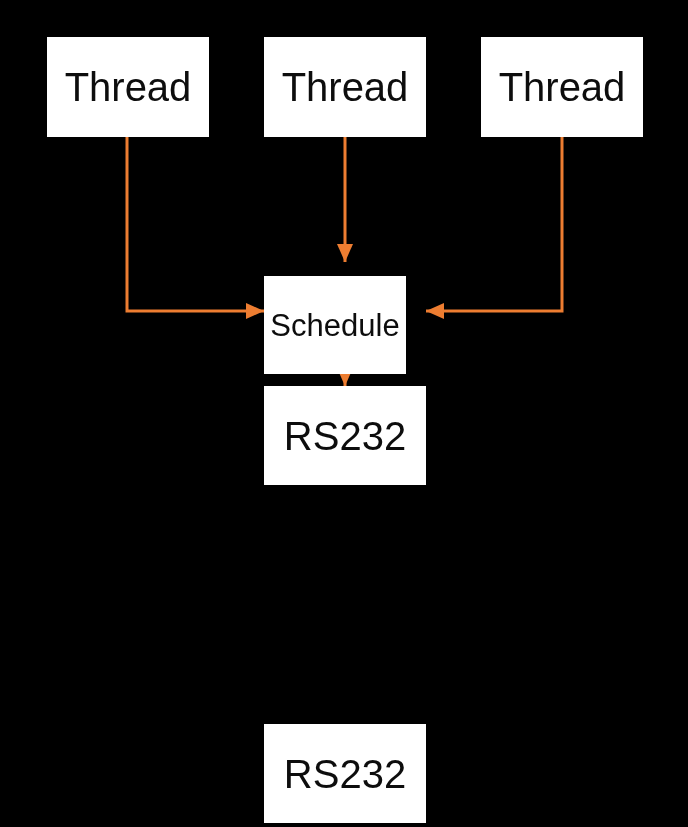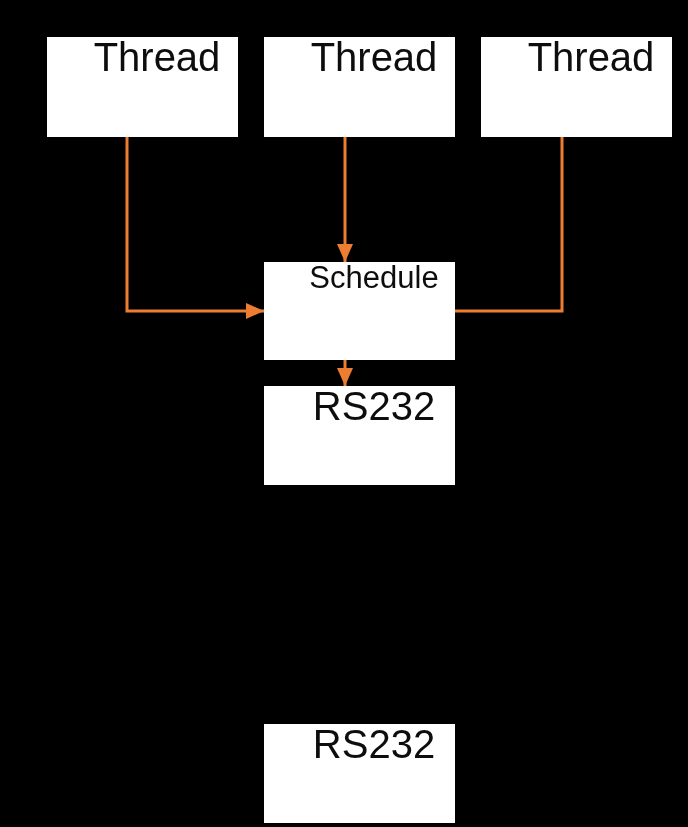"Thread" .node { align-items: flex-start -> center; padding-left: 29px -> none }
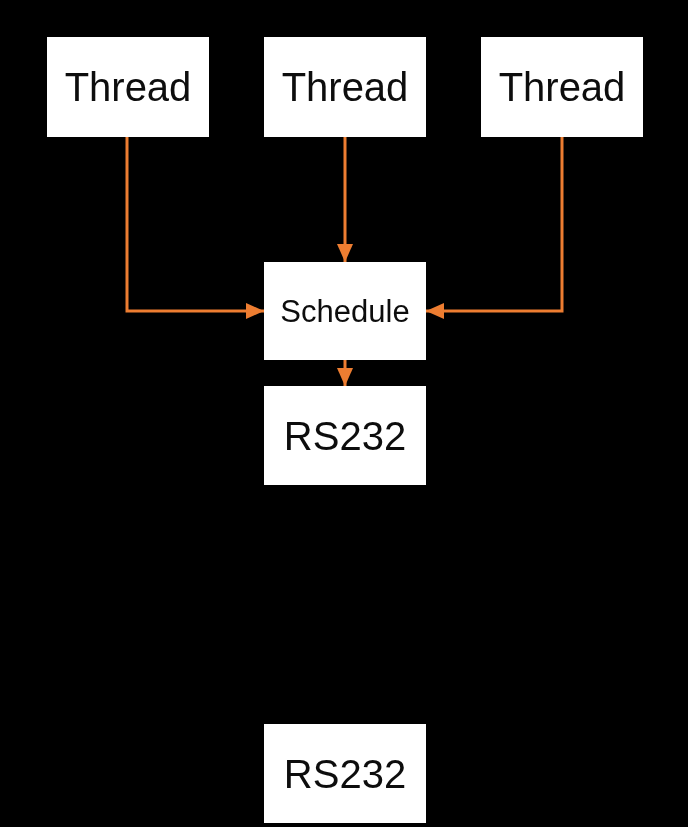"Schedule" .node-schedule { top: 262px -> 276px; width: 162px -> 142px }
